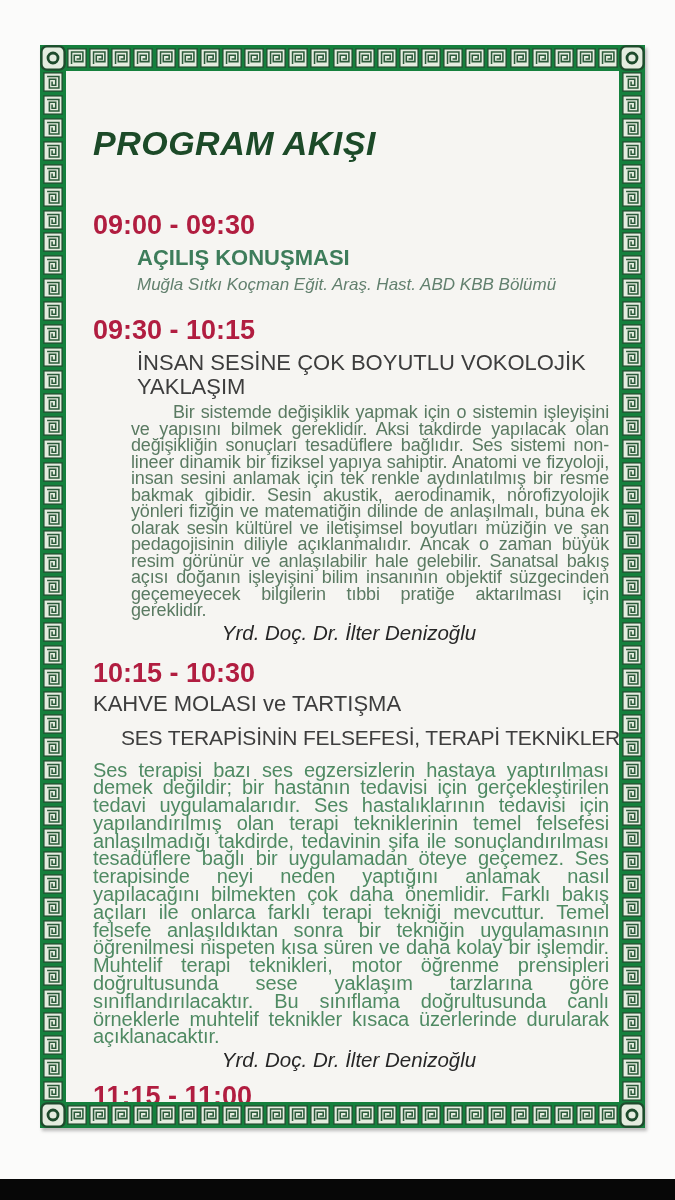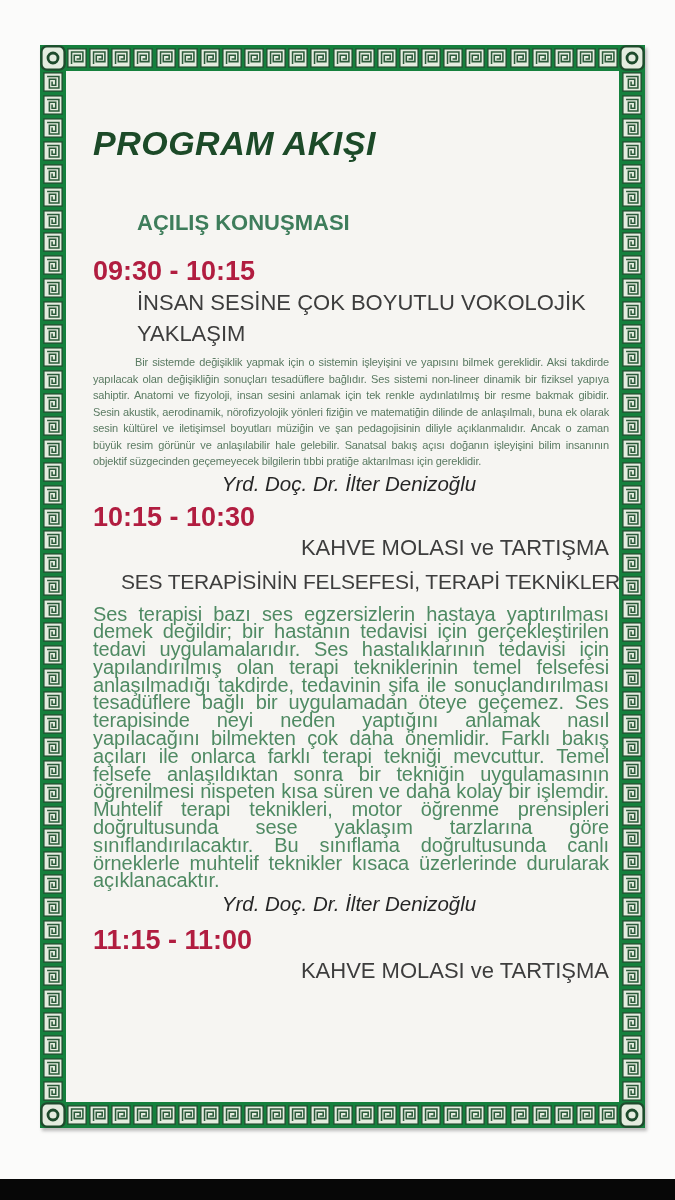"09:00 - 09:30" div.time { html: none -> <div>09:00 - 09:30</div> }
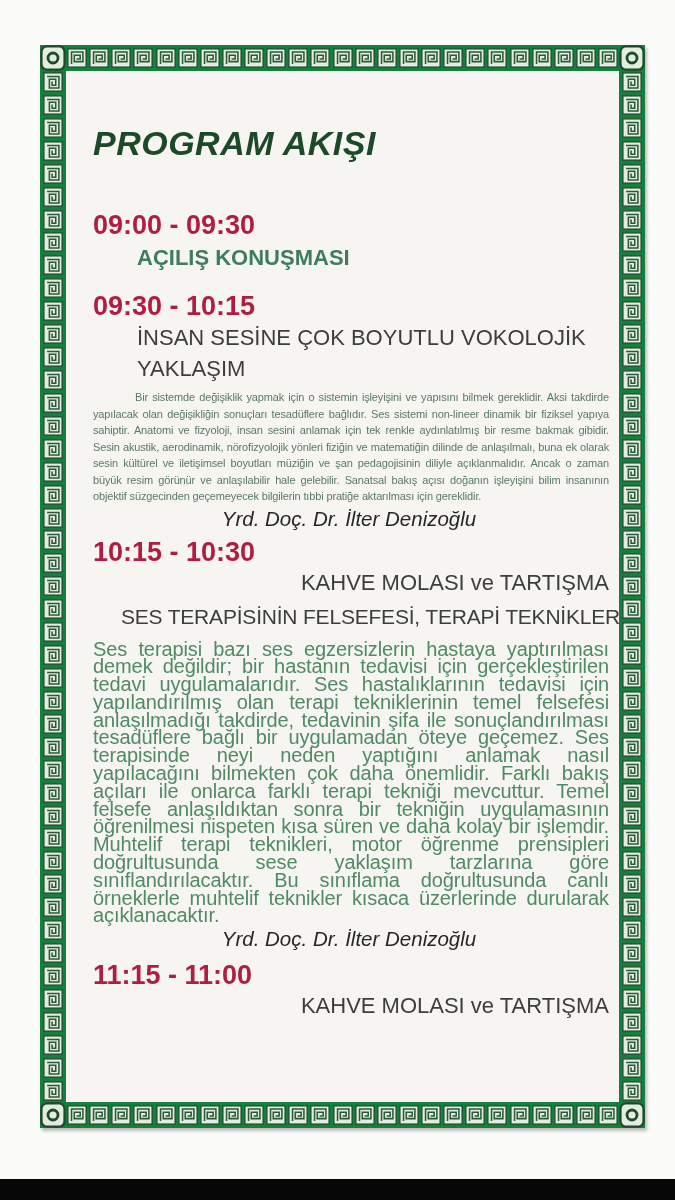"Muğla Sıtkı Koçman Eğit. Araş." div.s-affil { html: none -> <div>Muğla Sıtkı Koçman Eğit. Araş. Hast. ABD KBB Bölümü</div> }
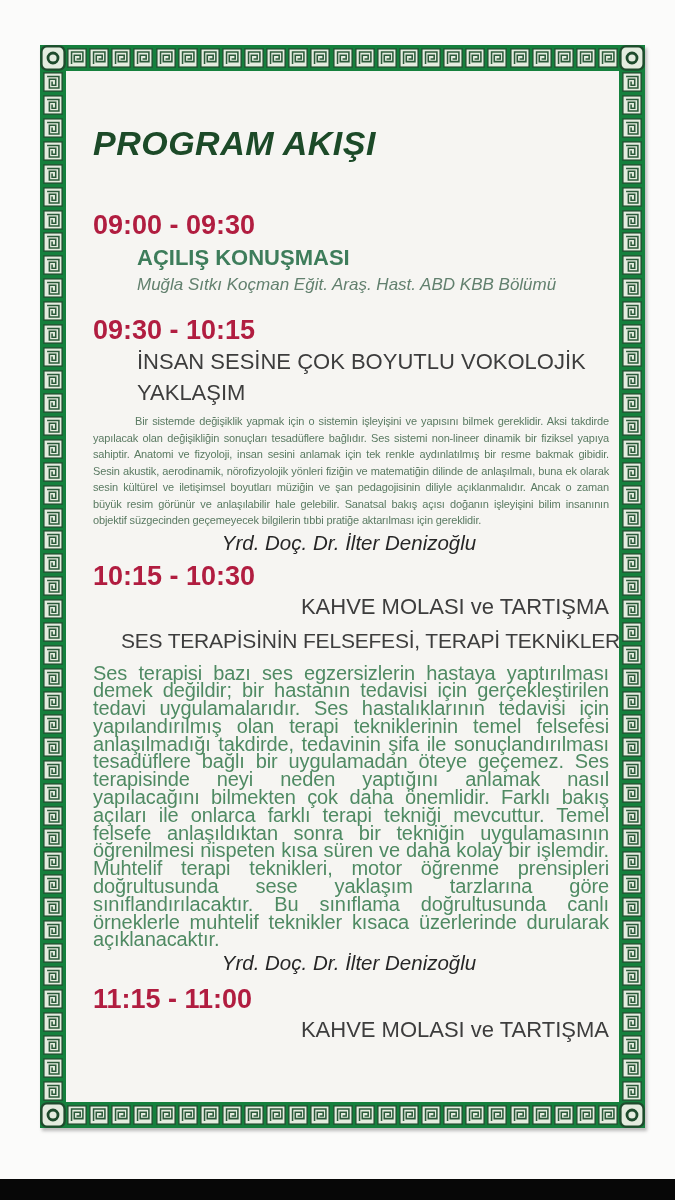"İNSAN SESİNE ÇOK BOYUTLU VOKOLOJİK" .title-wrap { line-height: 31px -> 24px; margin-top: none -> 5px }
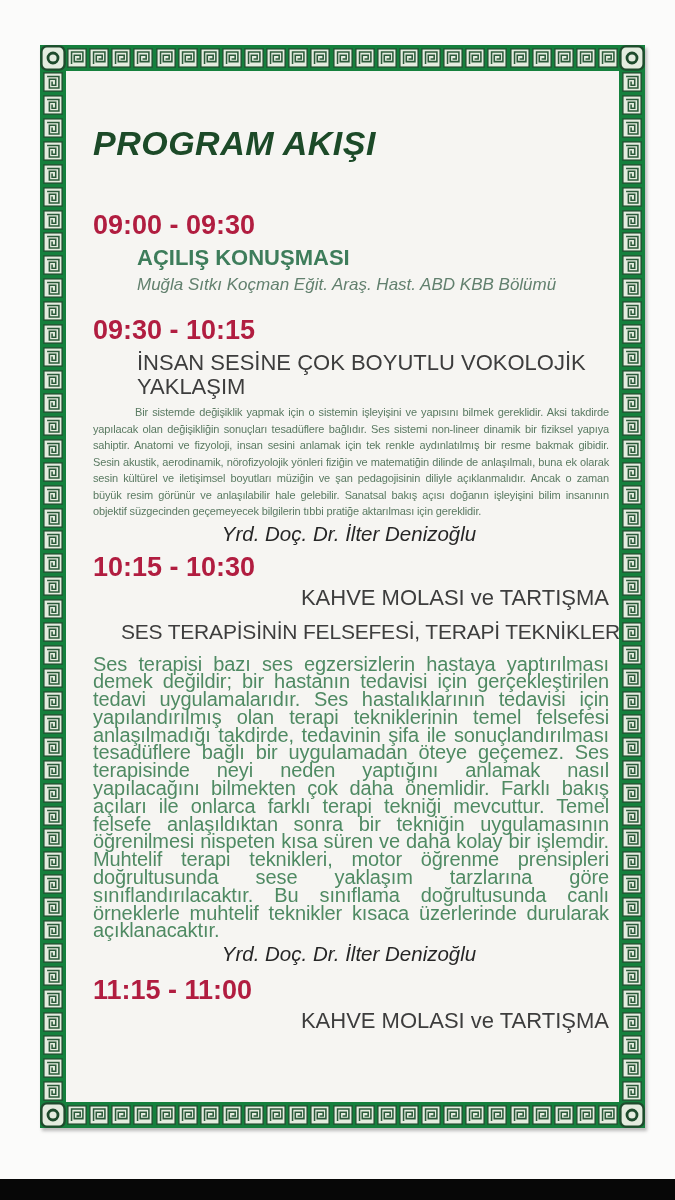"Bir sistemde değişiklik yapmak için" .para1 { font-size: 11px -> 18px; margin-left: none -> 38px }
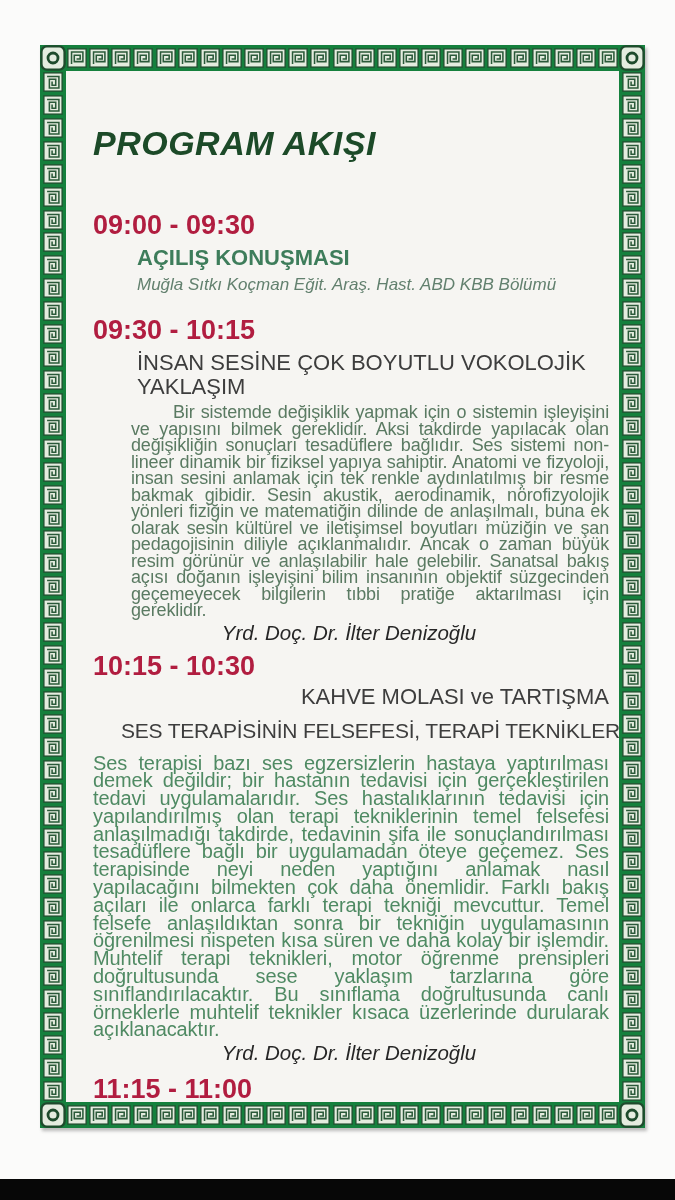"10:15 - 10:30" .b2 { margin-top: 4px -> 11px }
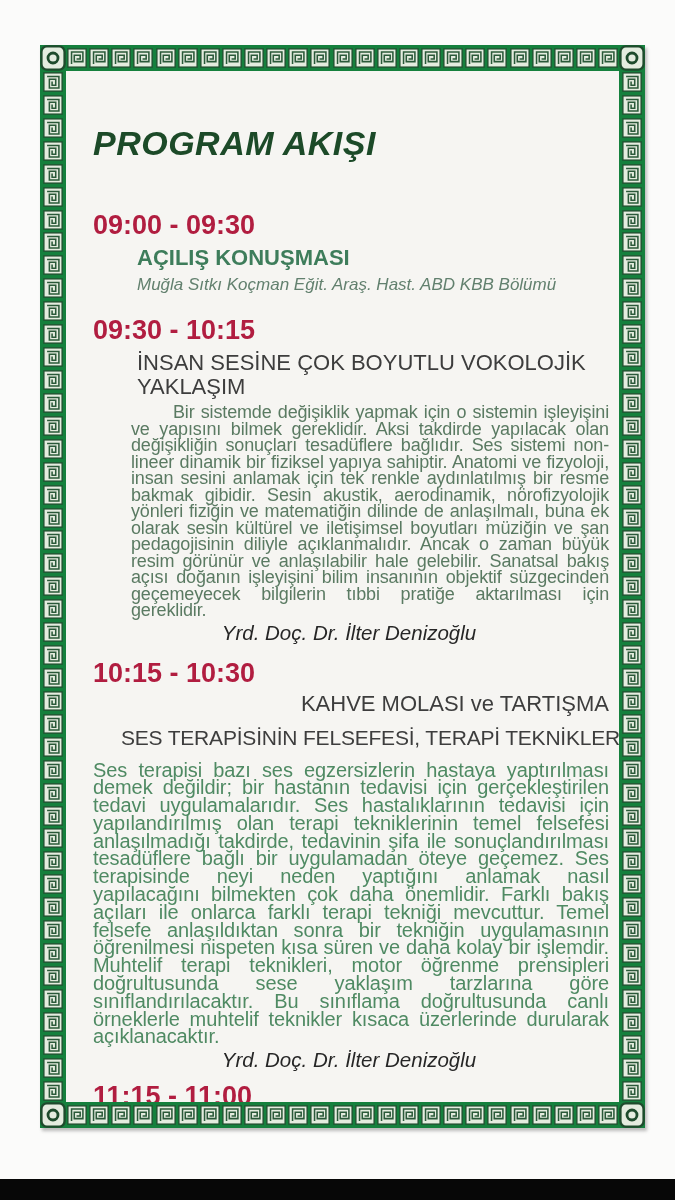"KAHVE MOLASI ve TARTIŞMA" .kahve { text-align: right -> none }
